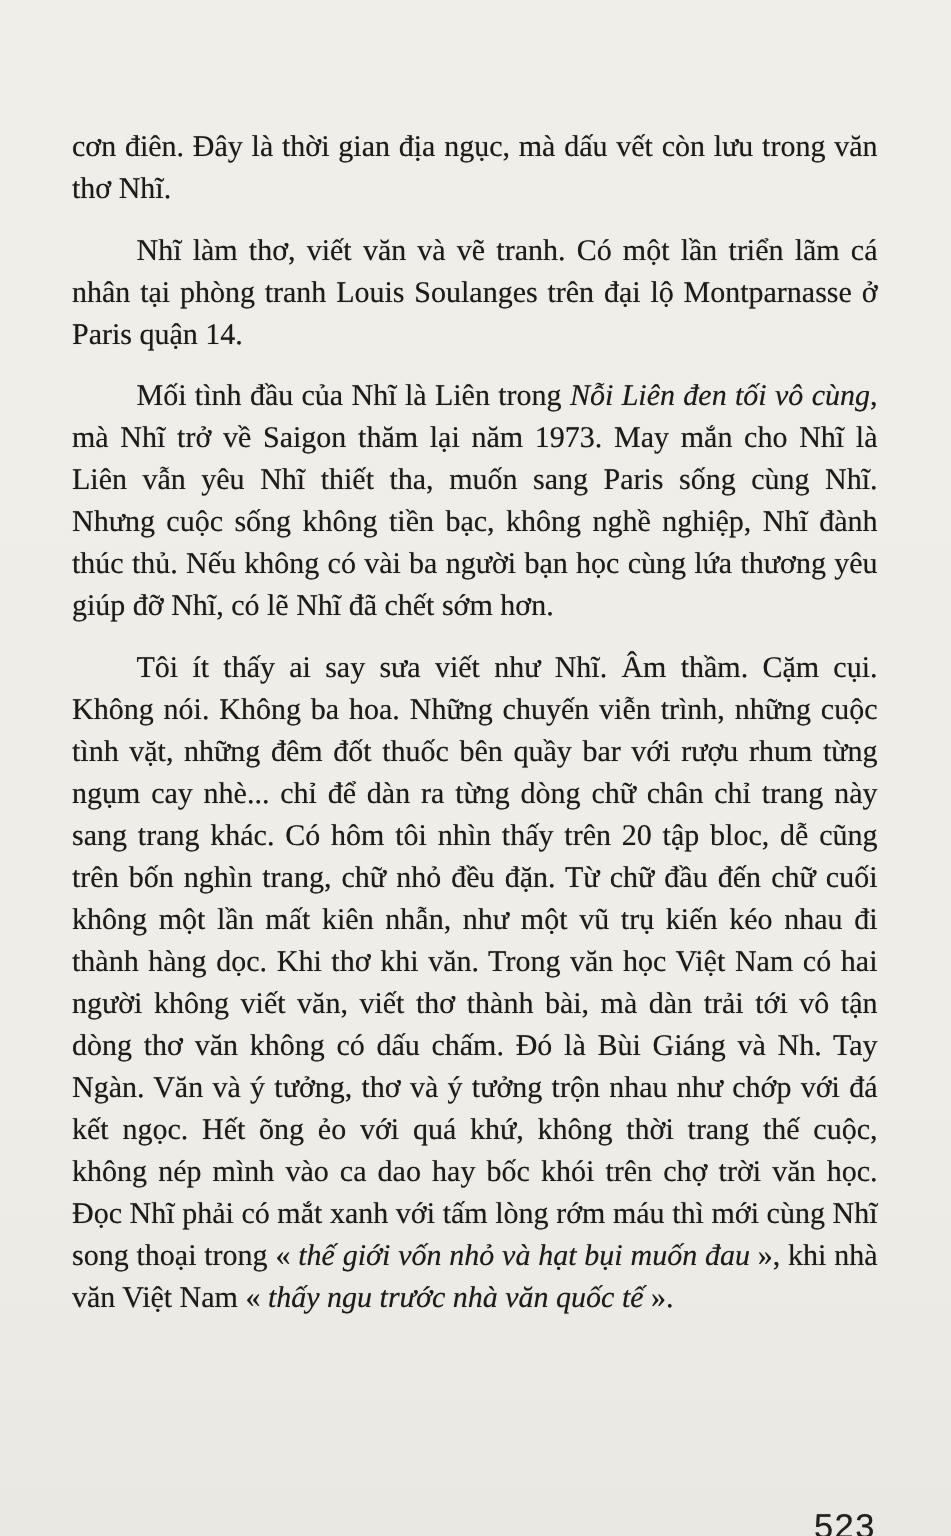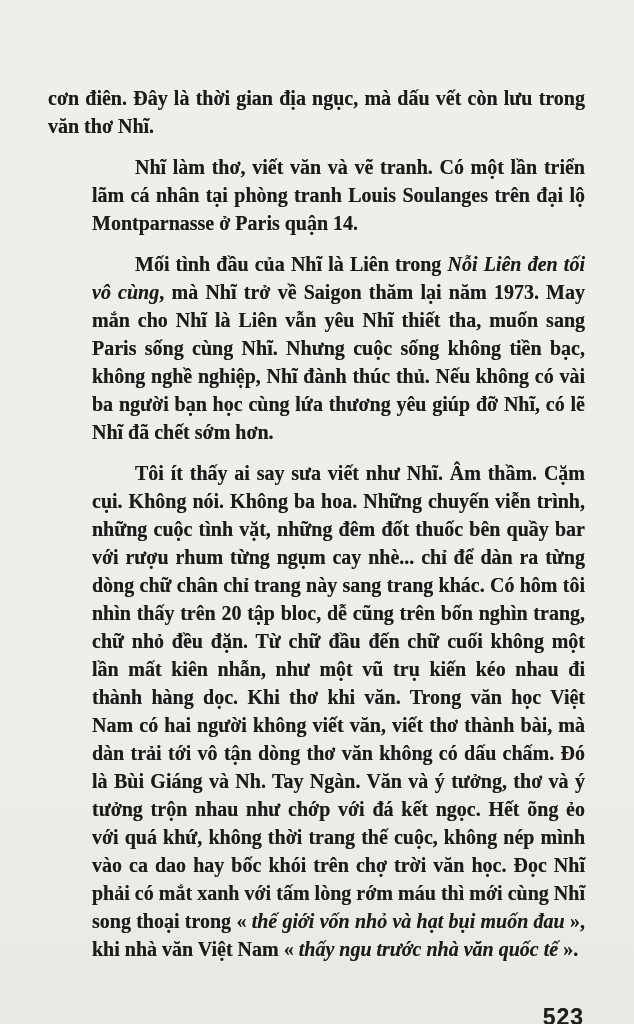"cơn điên. Đây là thời" .page { font-weight: bold -> none }
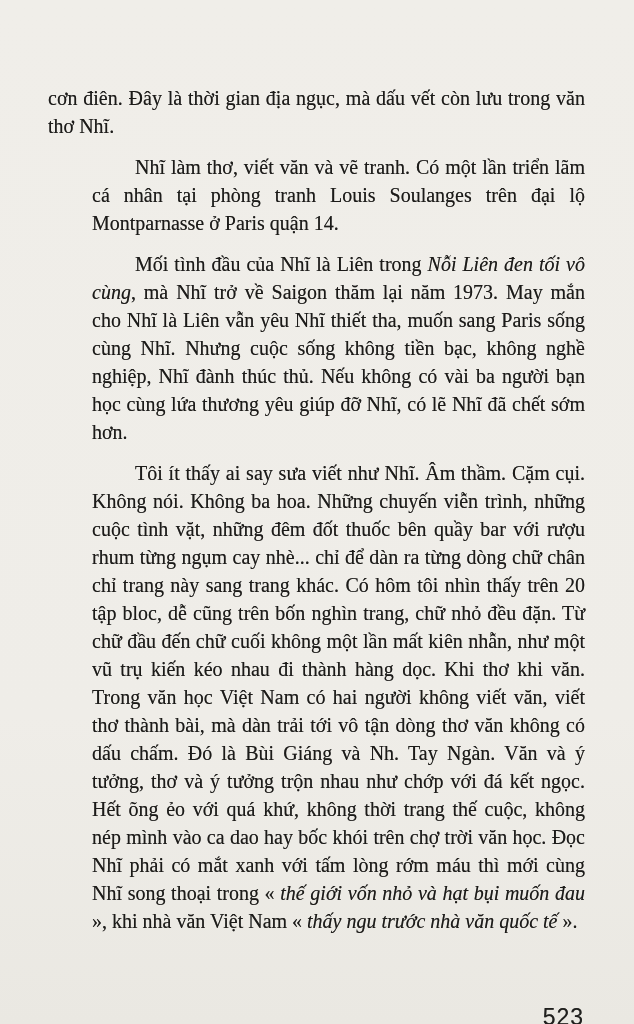"Nhĩ làm thơ, viết văn" .text-block p.indent { margin-left: 44px -> none }
